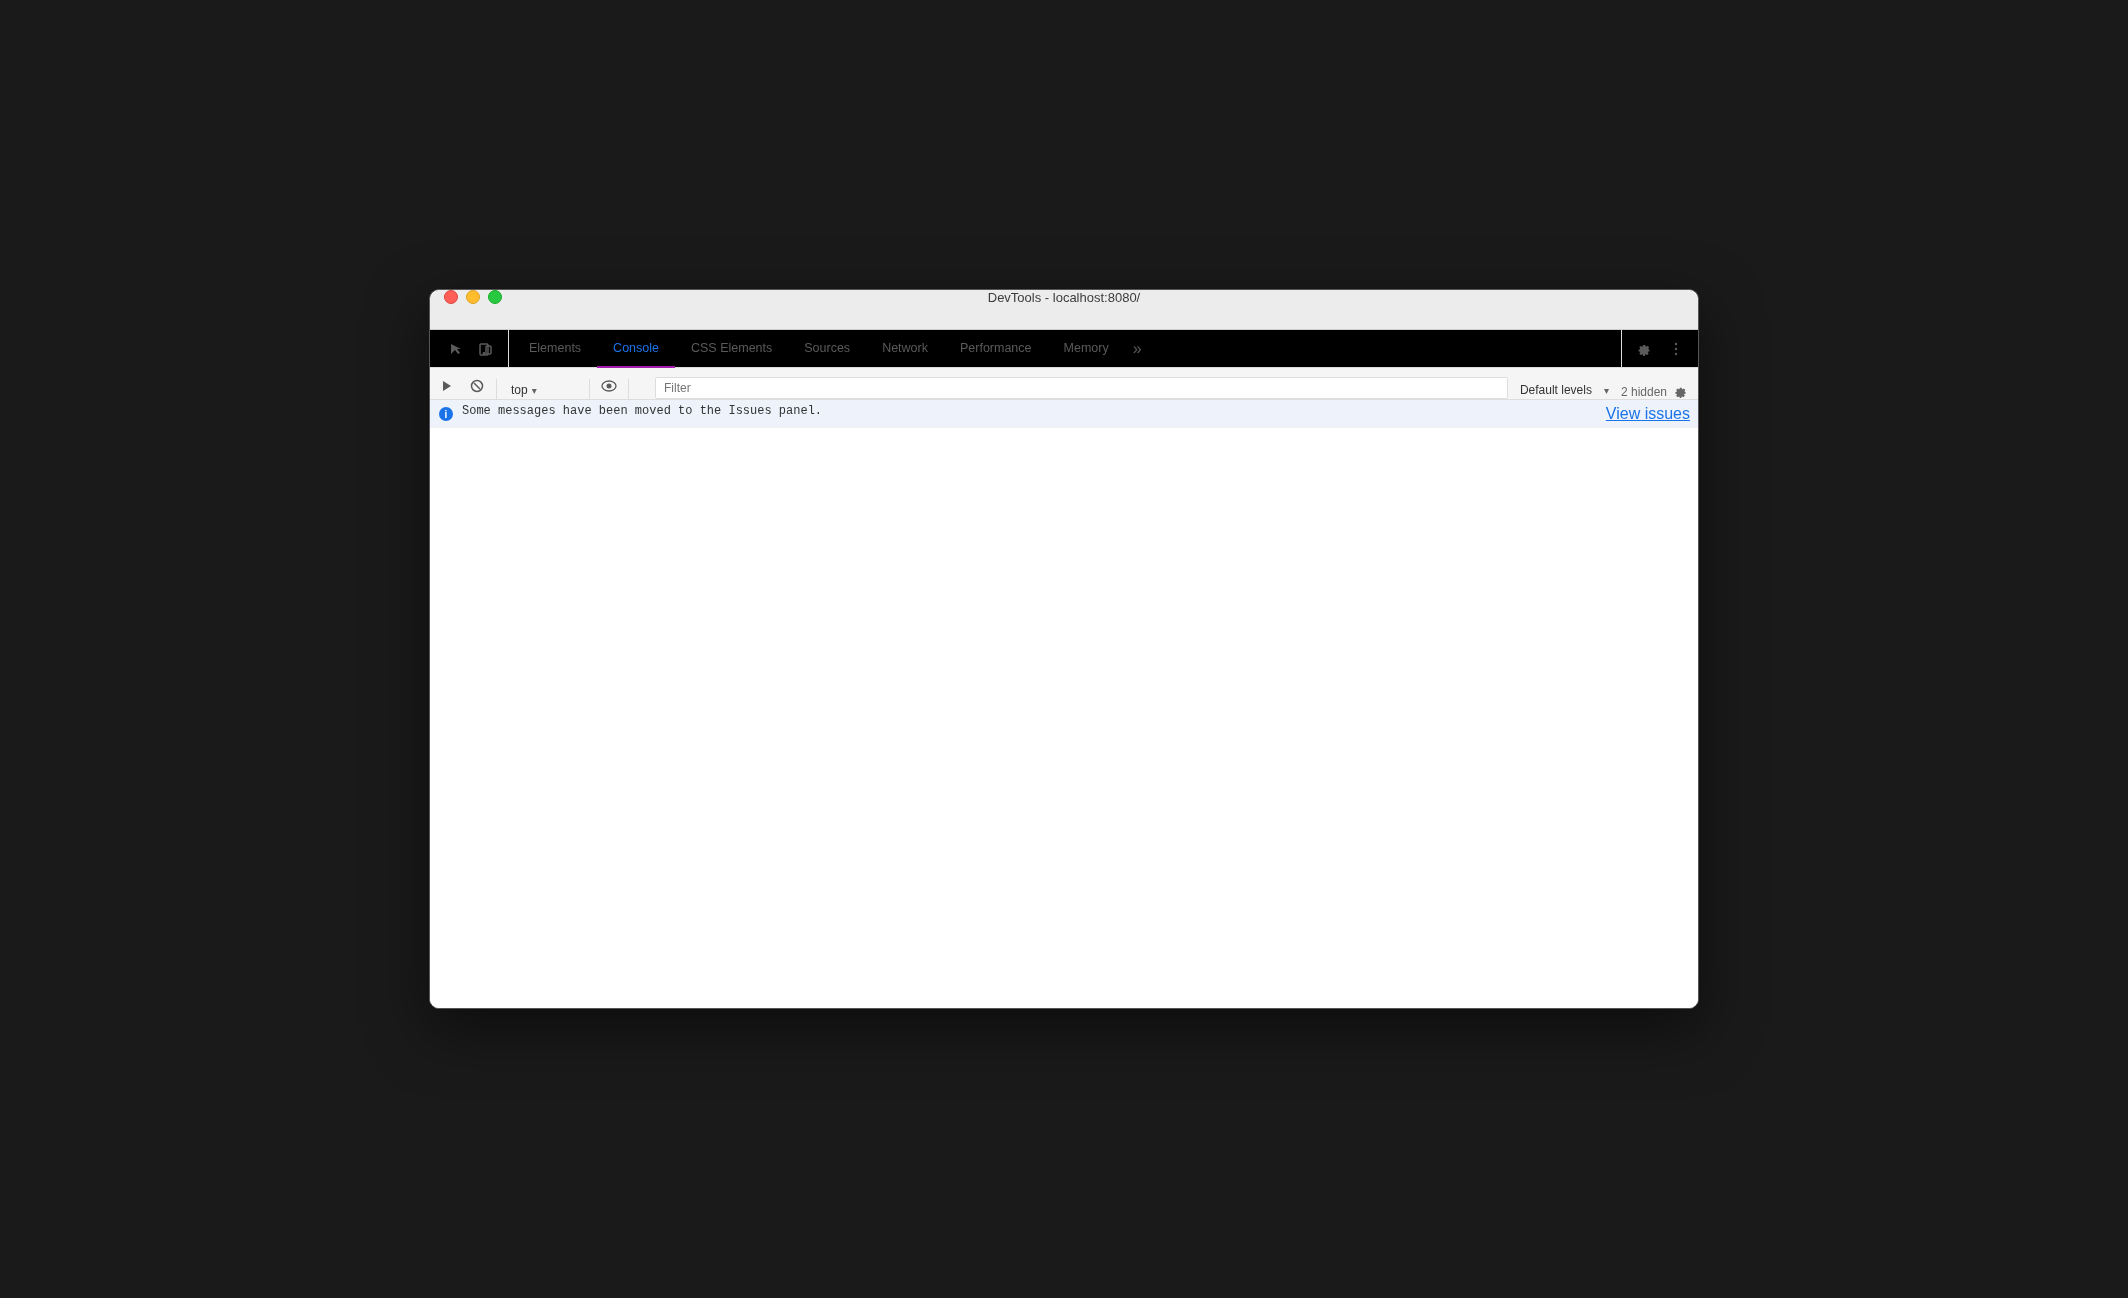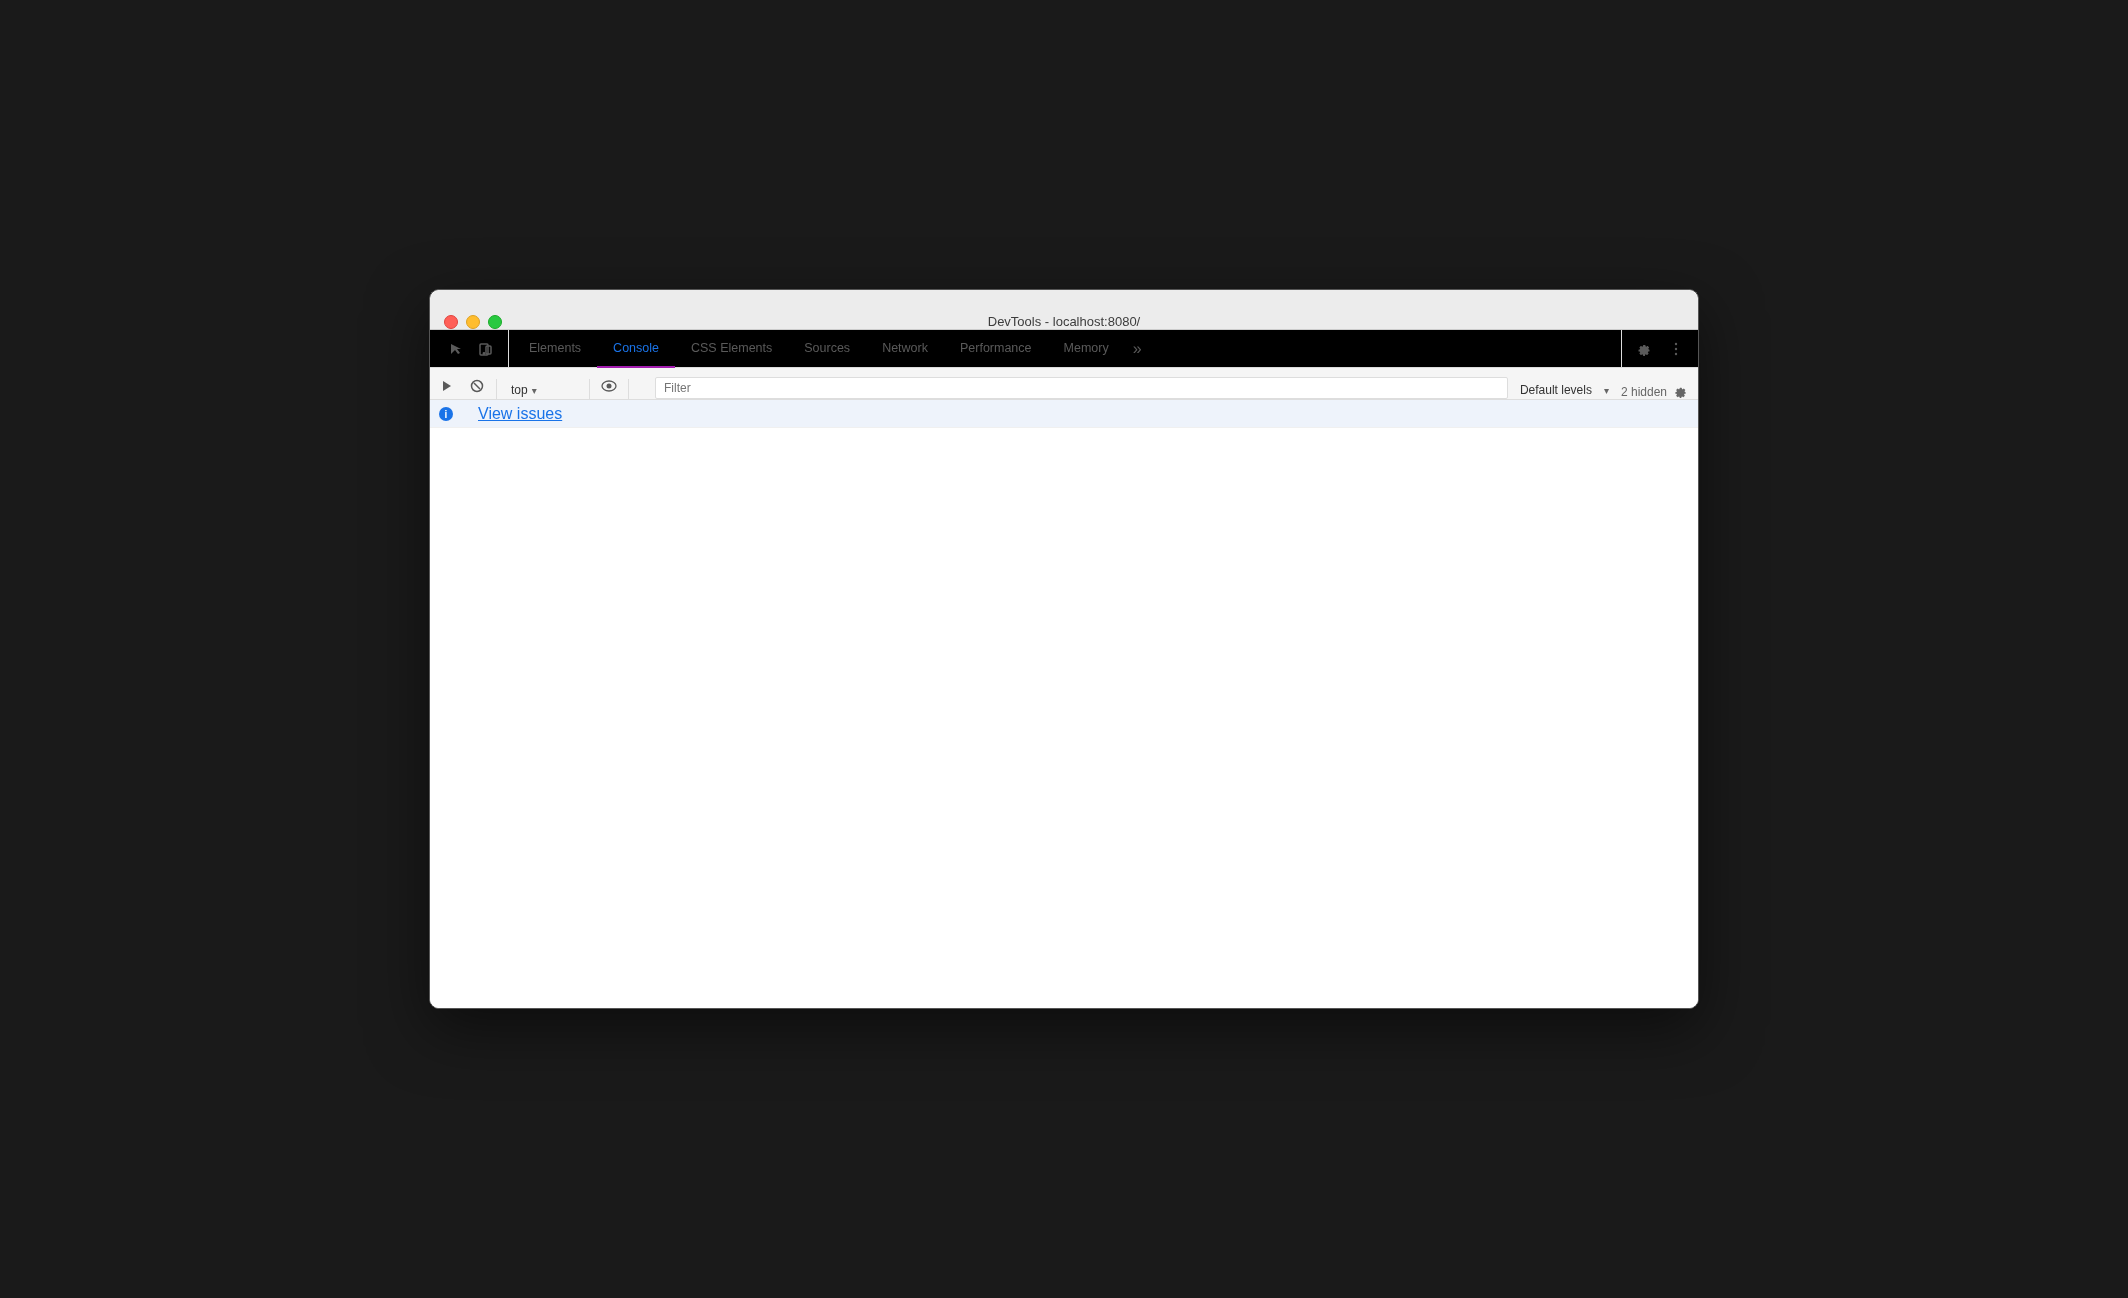"DevTools - localhost:8080/" .title-bar { align-items: flex-end -> flex-start }
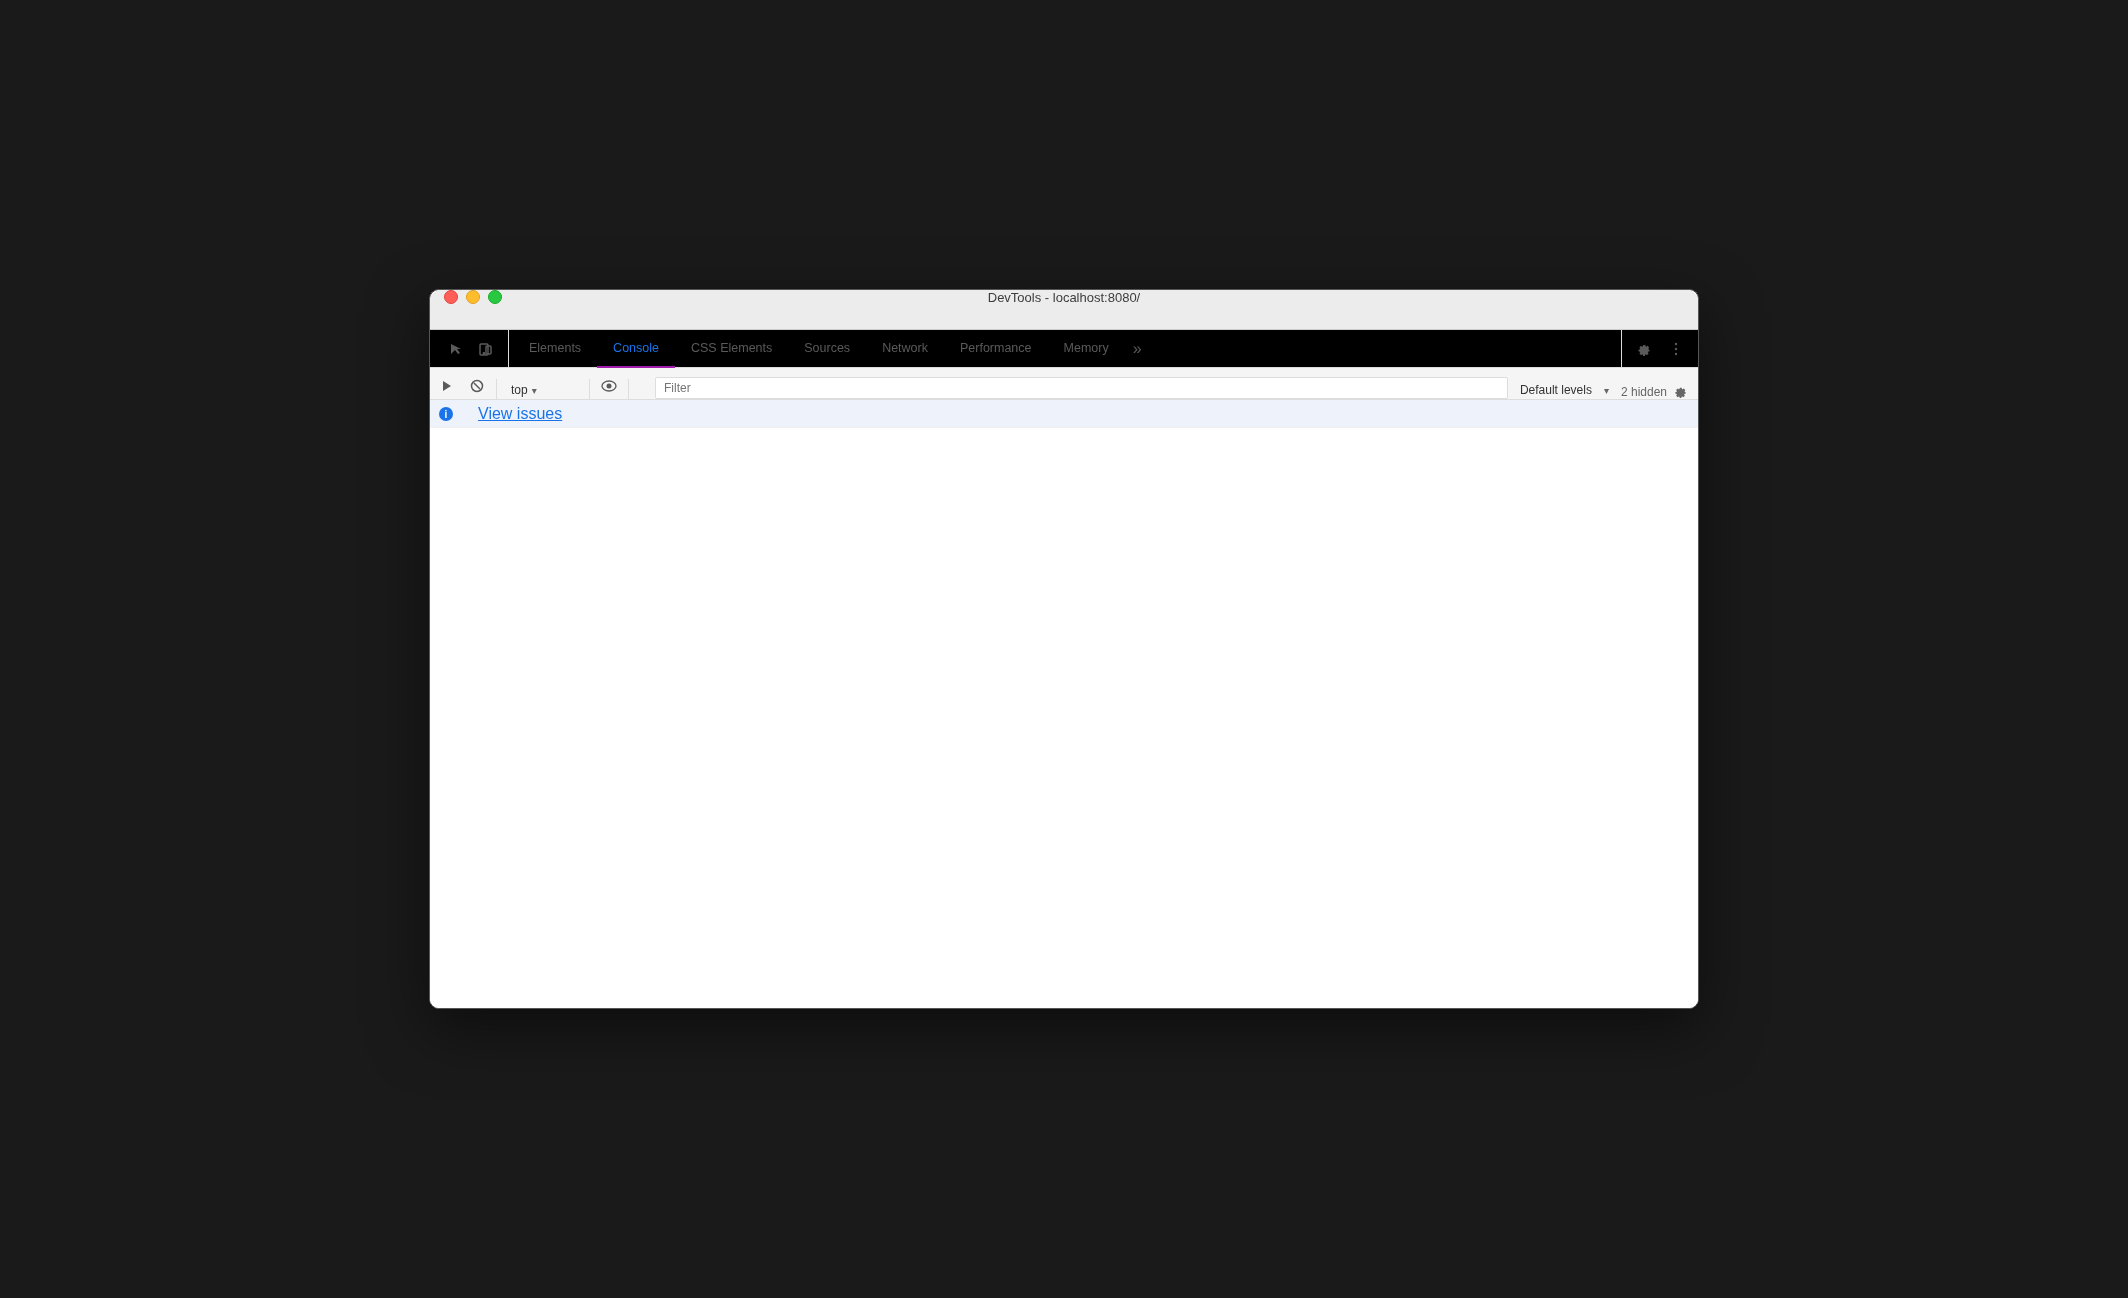"Some messages have been moved" span.message-text { html: none -> <span>Some messages have been moved to the Issues panel.</span> }
